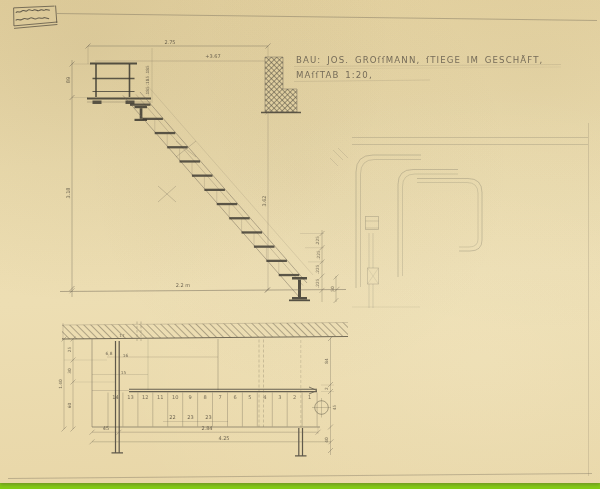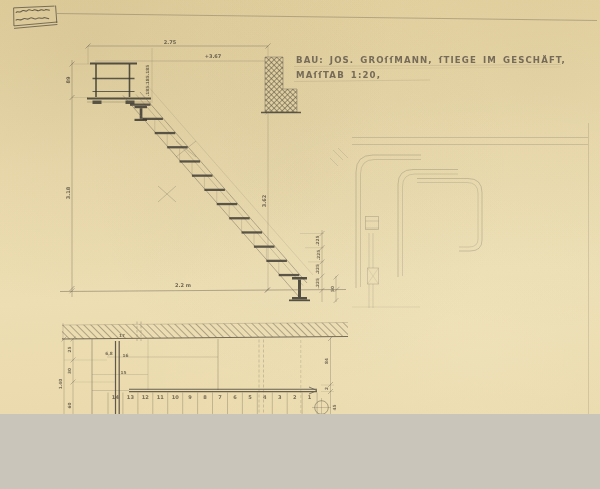"BAU: JOS. GROſſMANN, ſTIEGE IM" .stage { font-weight: bold -> none; height: 414px -> 489px }
